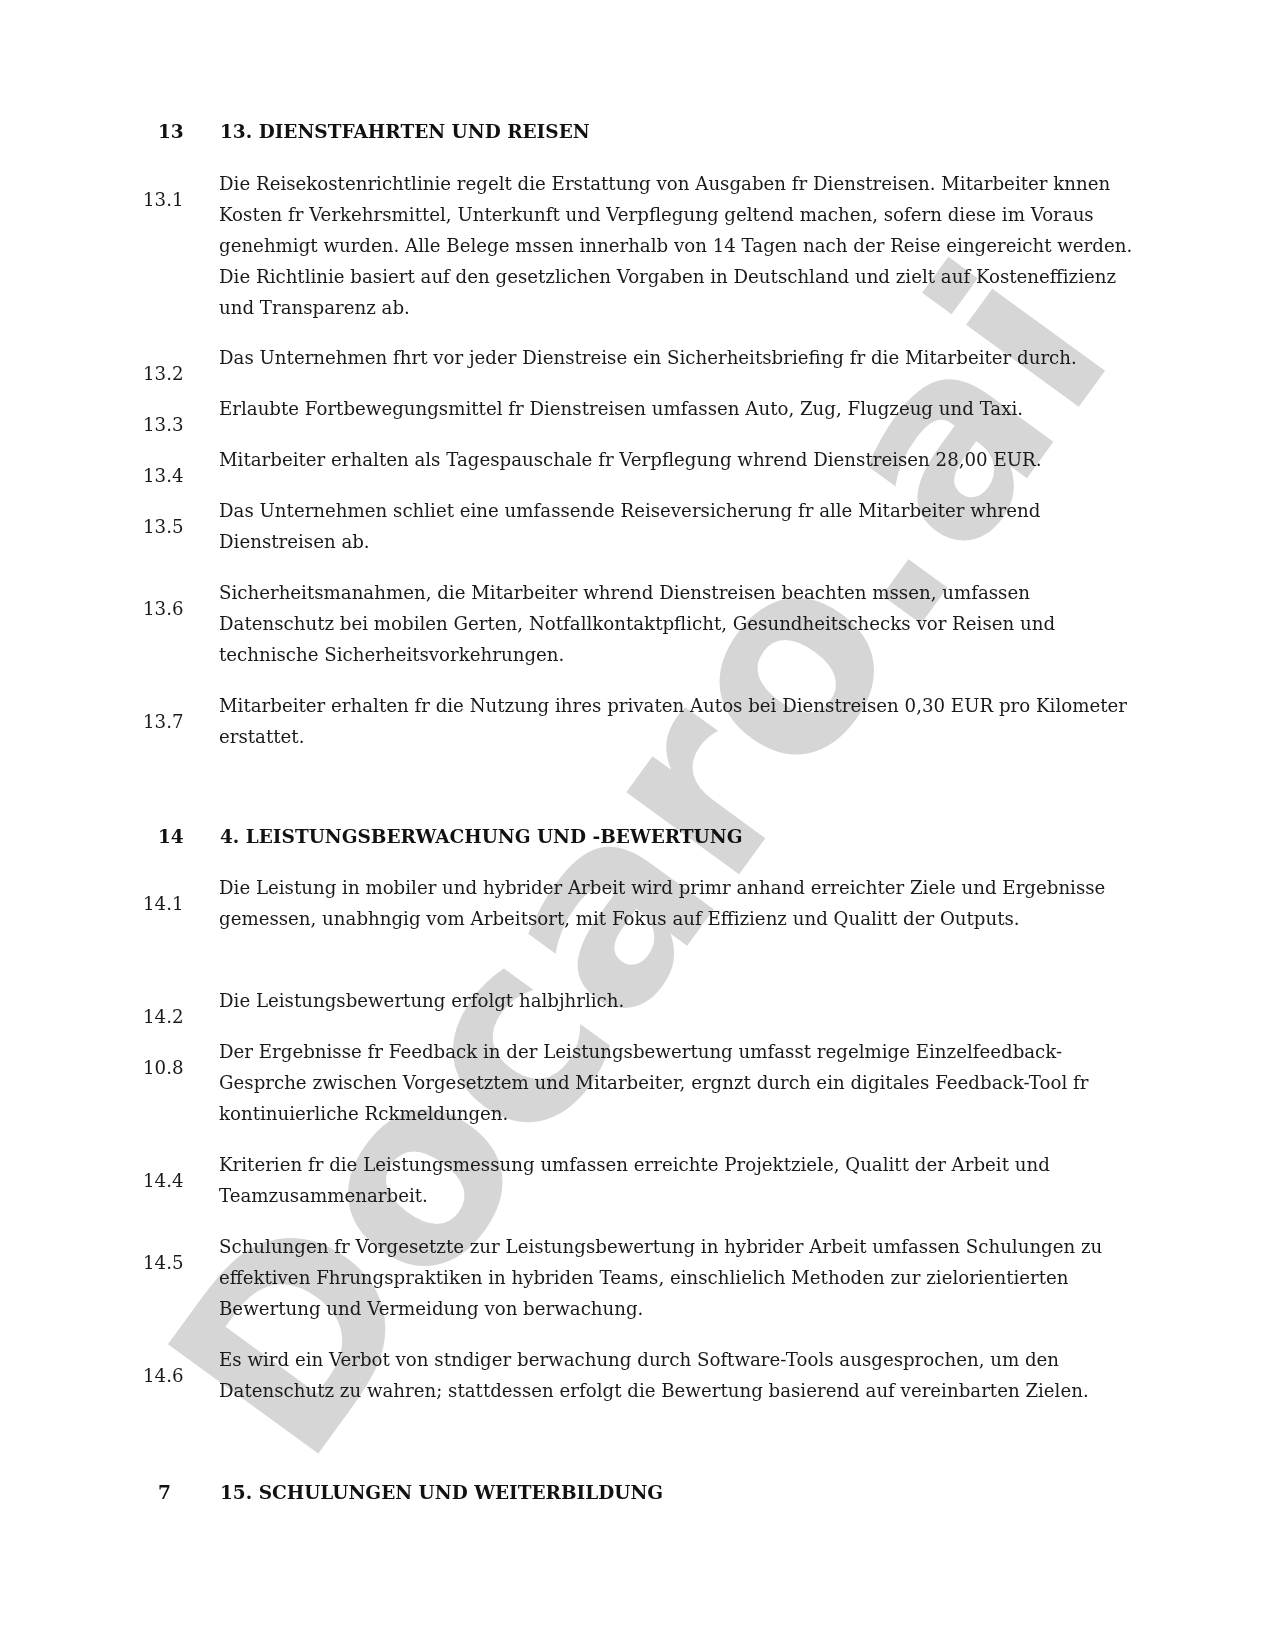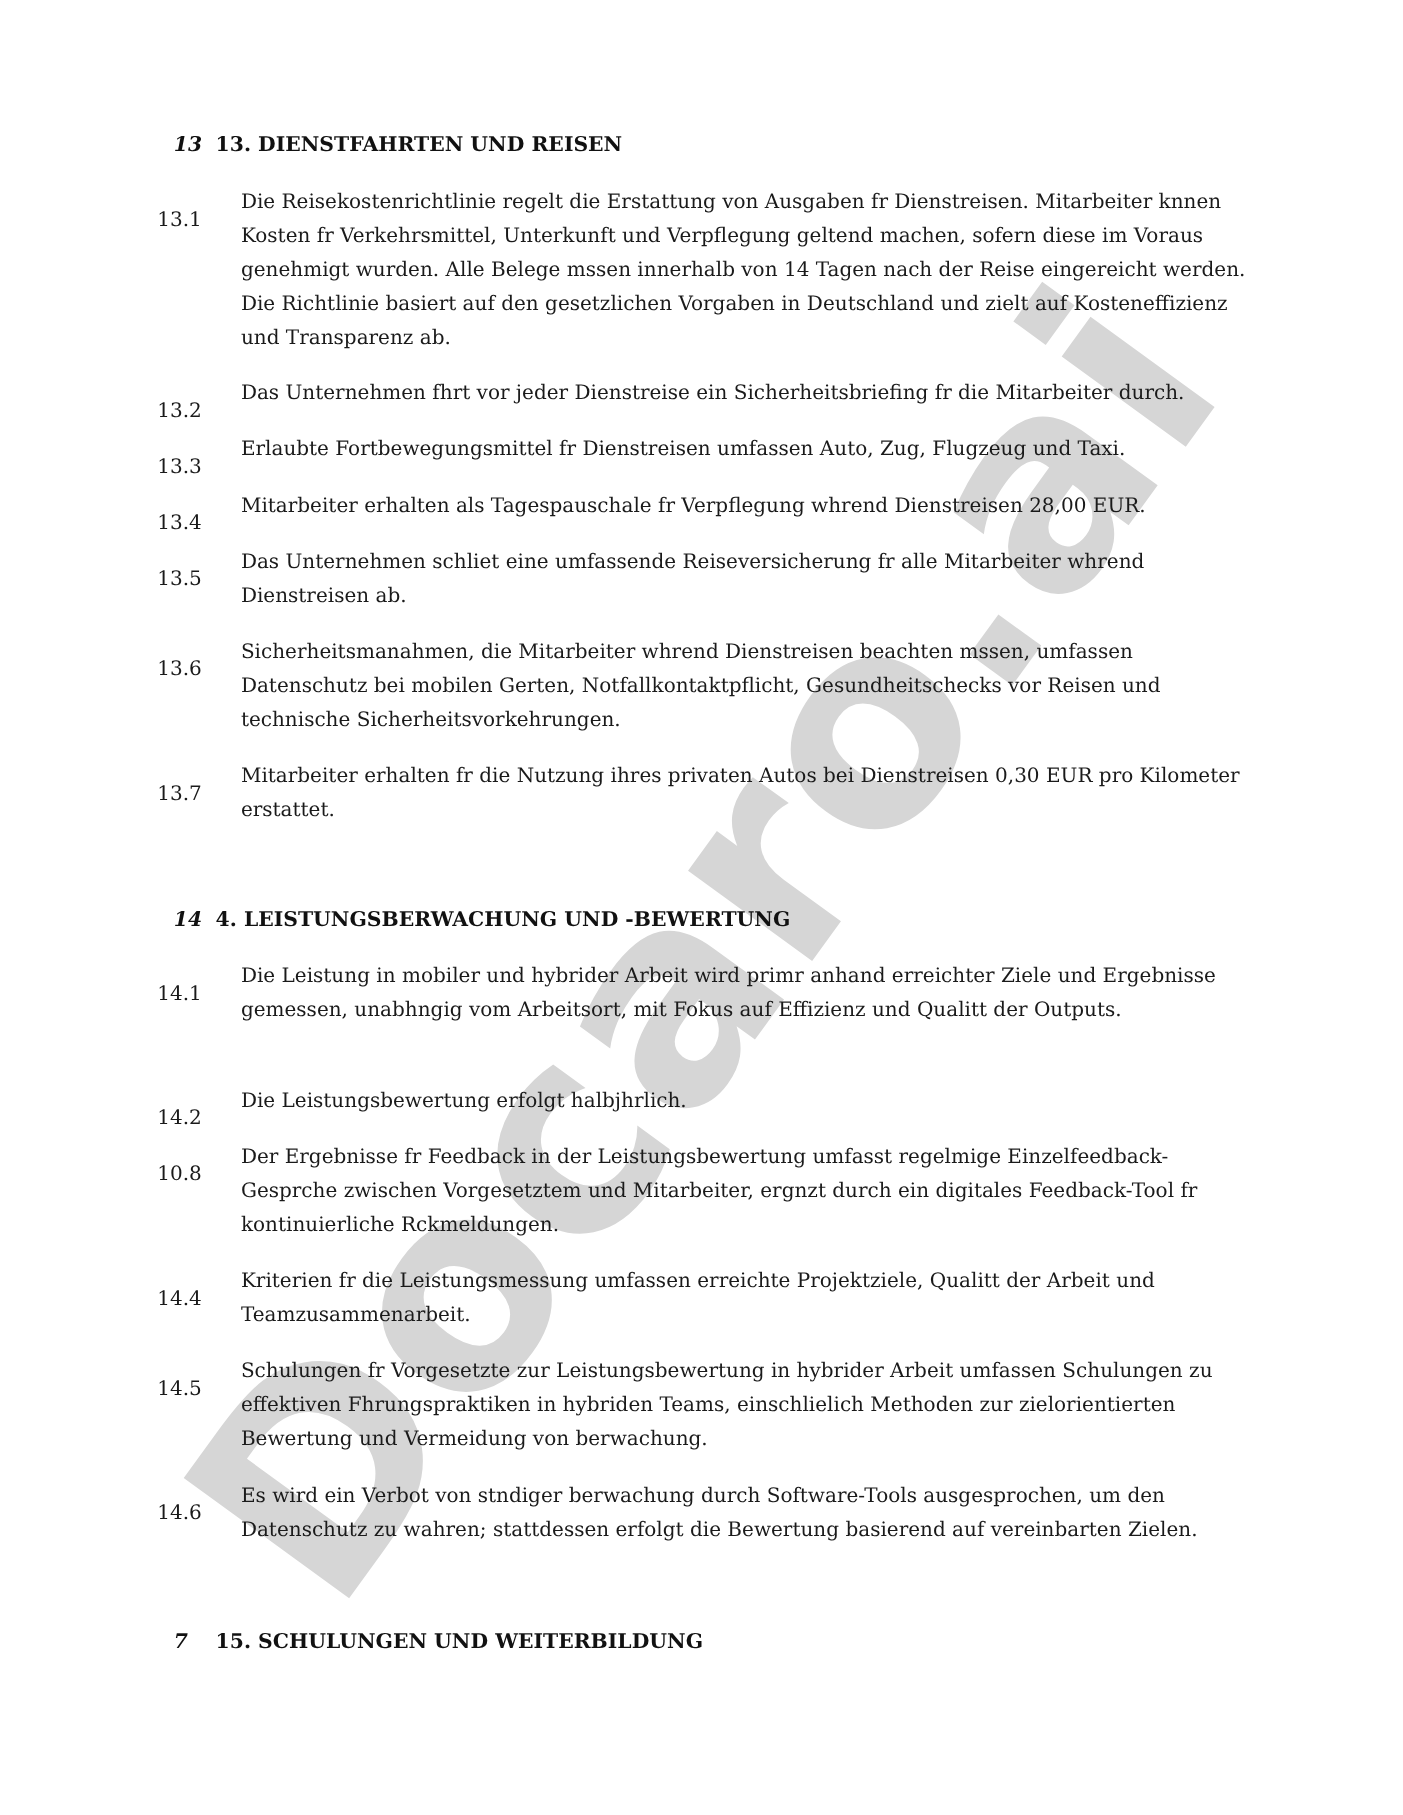"13" .heading .h-num { font-style: italic -> none }
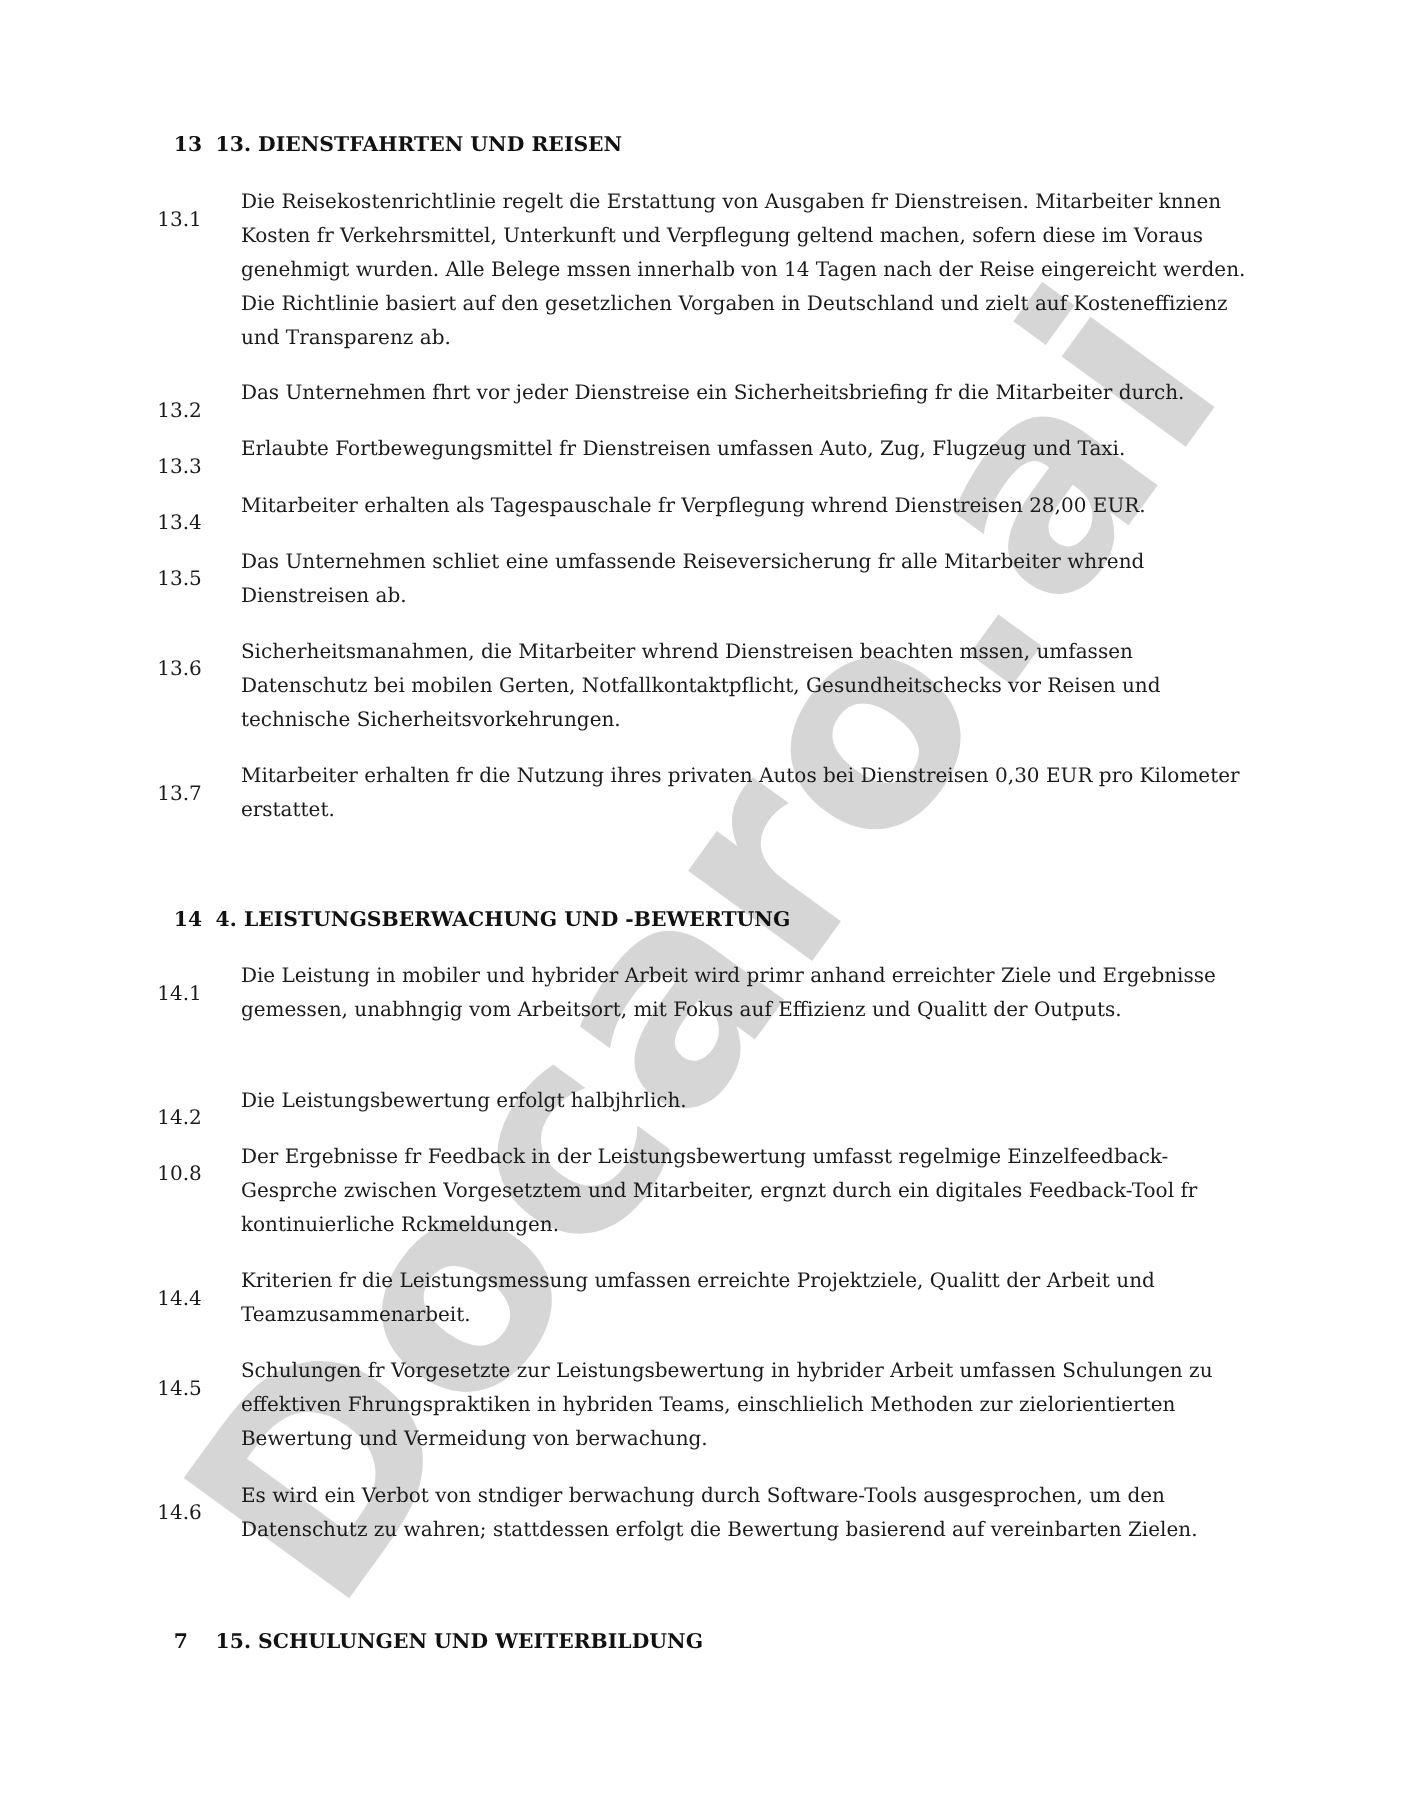"13. DIENSTFAHRTEN UND REISEN" .heading .h-title { left: 196px -> 220px }
